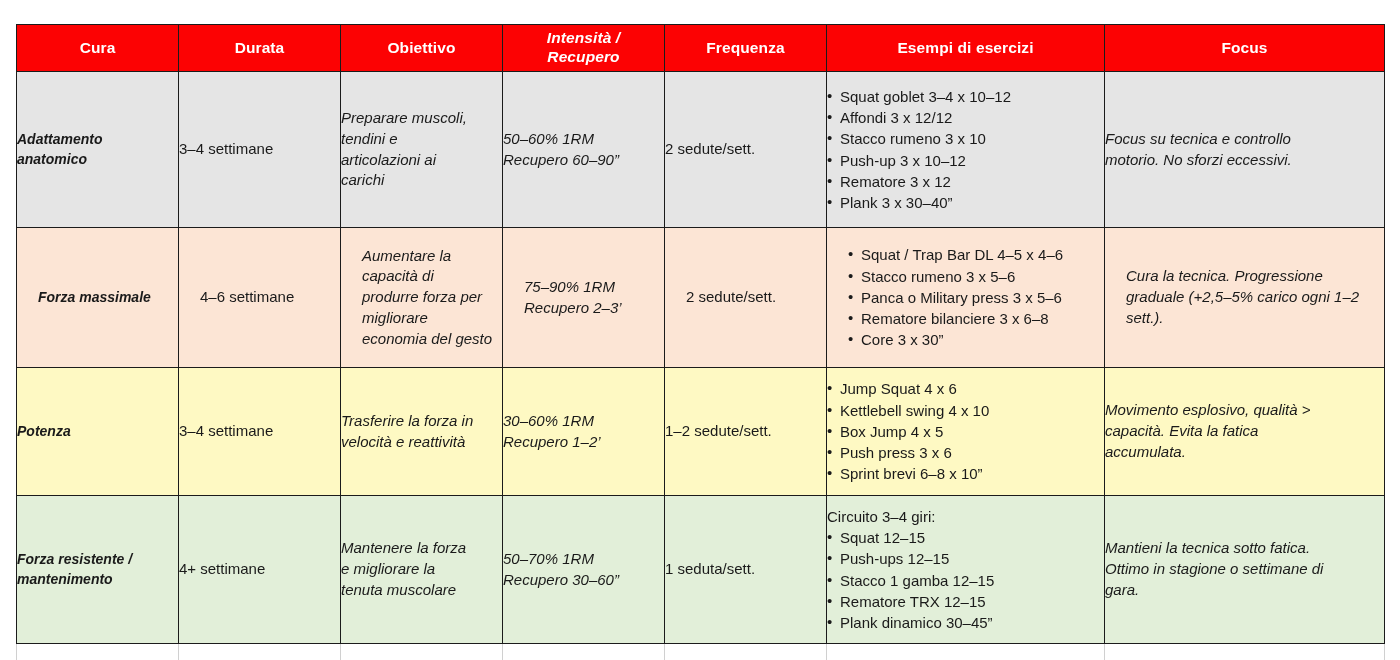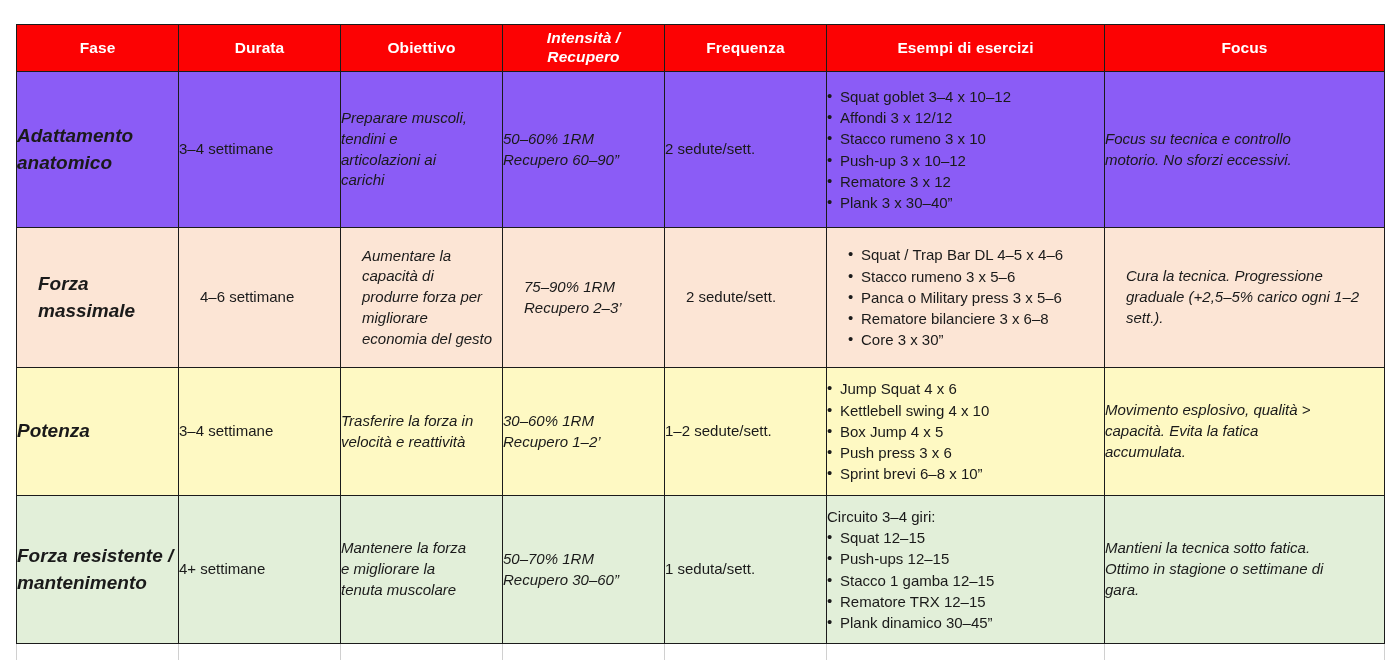"Fase" th { text: Fase -> Cura }
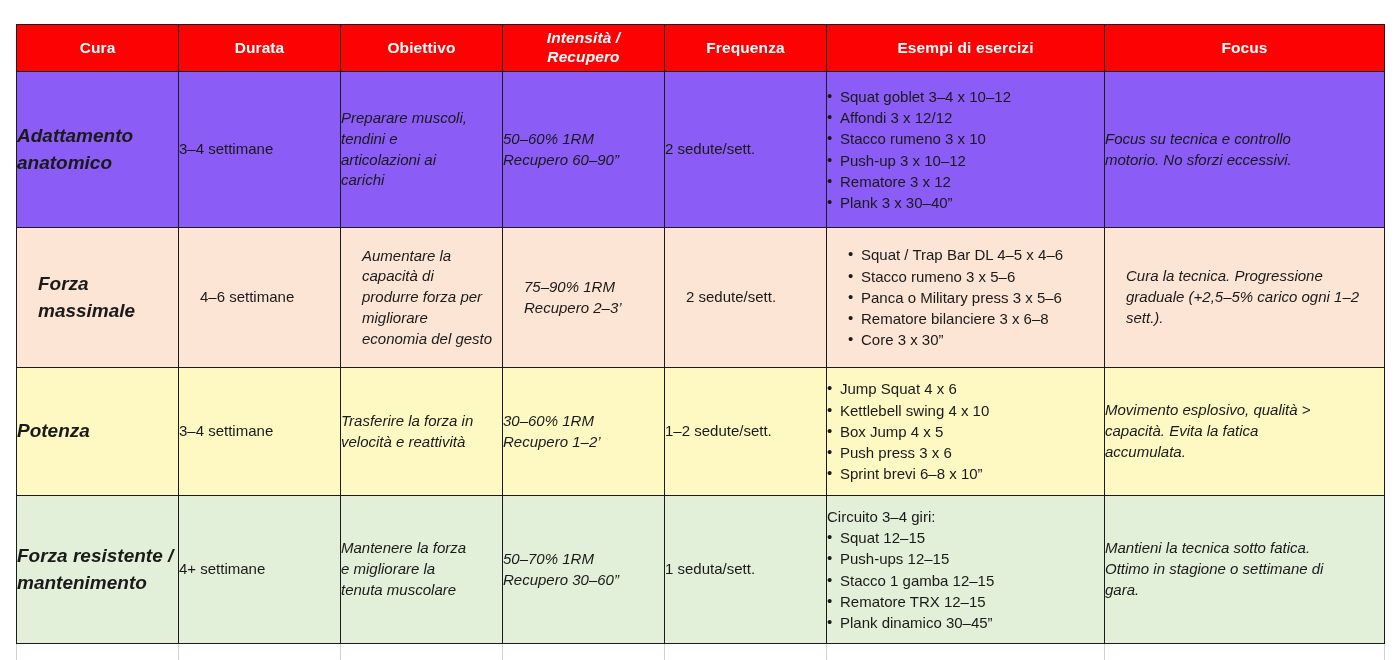"Squat goblet 3–4 x 10–12" tr.r0 td { background: #8b5cf6 -> #e5e5e5 }
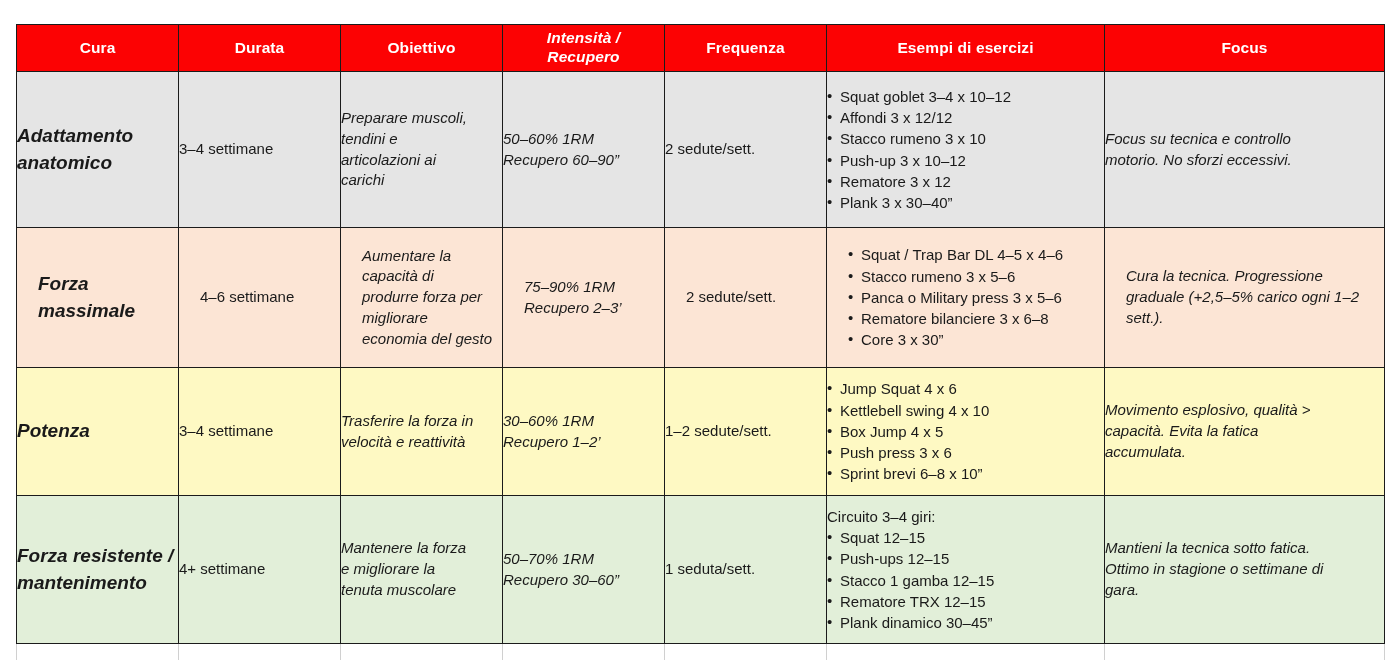"Adattamento" td.c-fase { font-size: 19px -> 14px }
